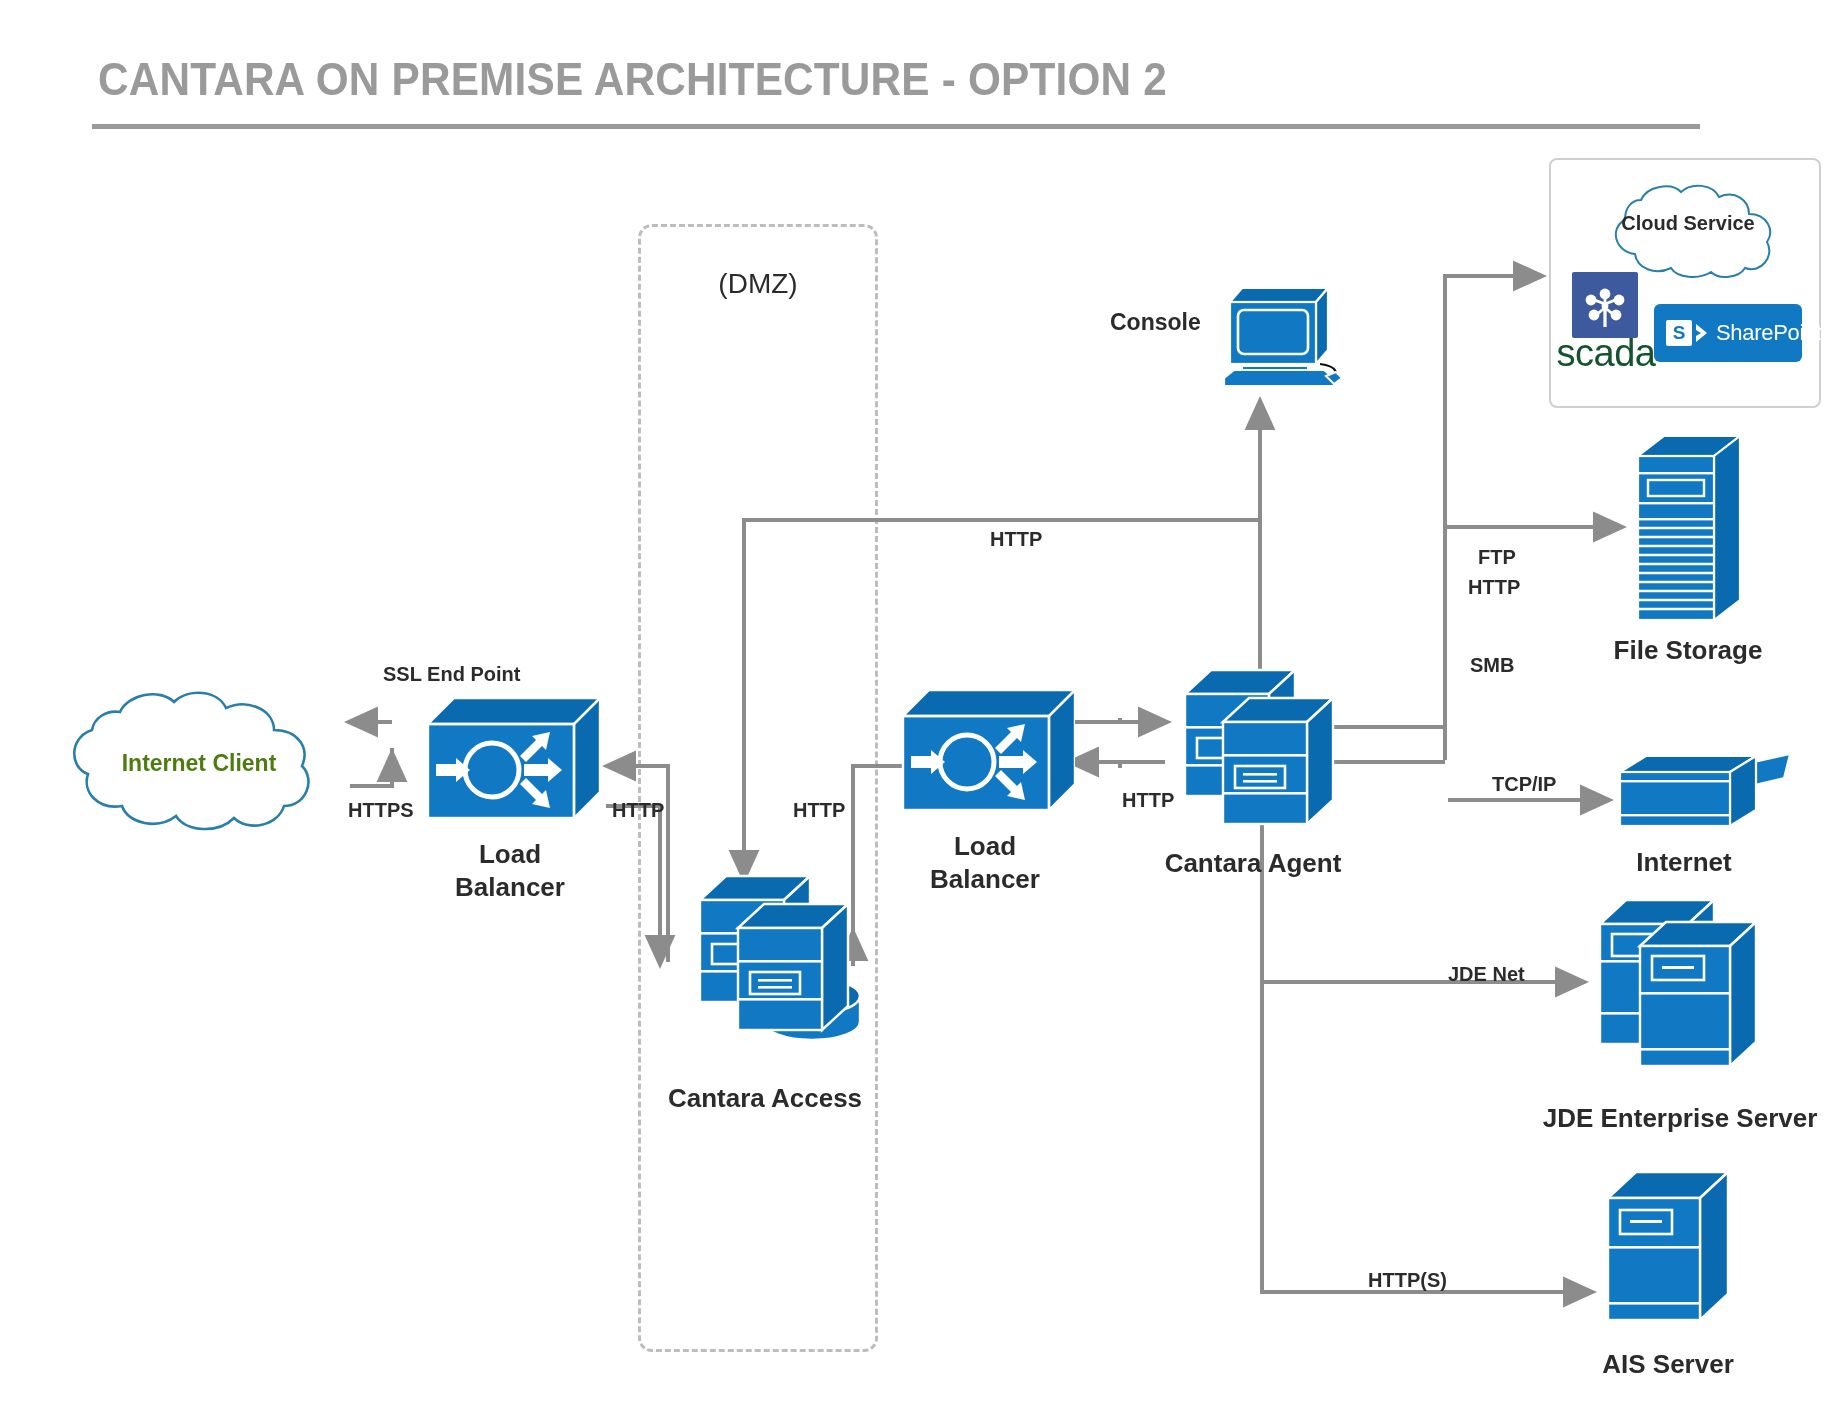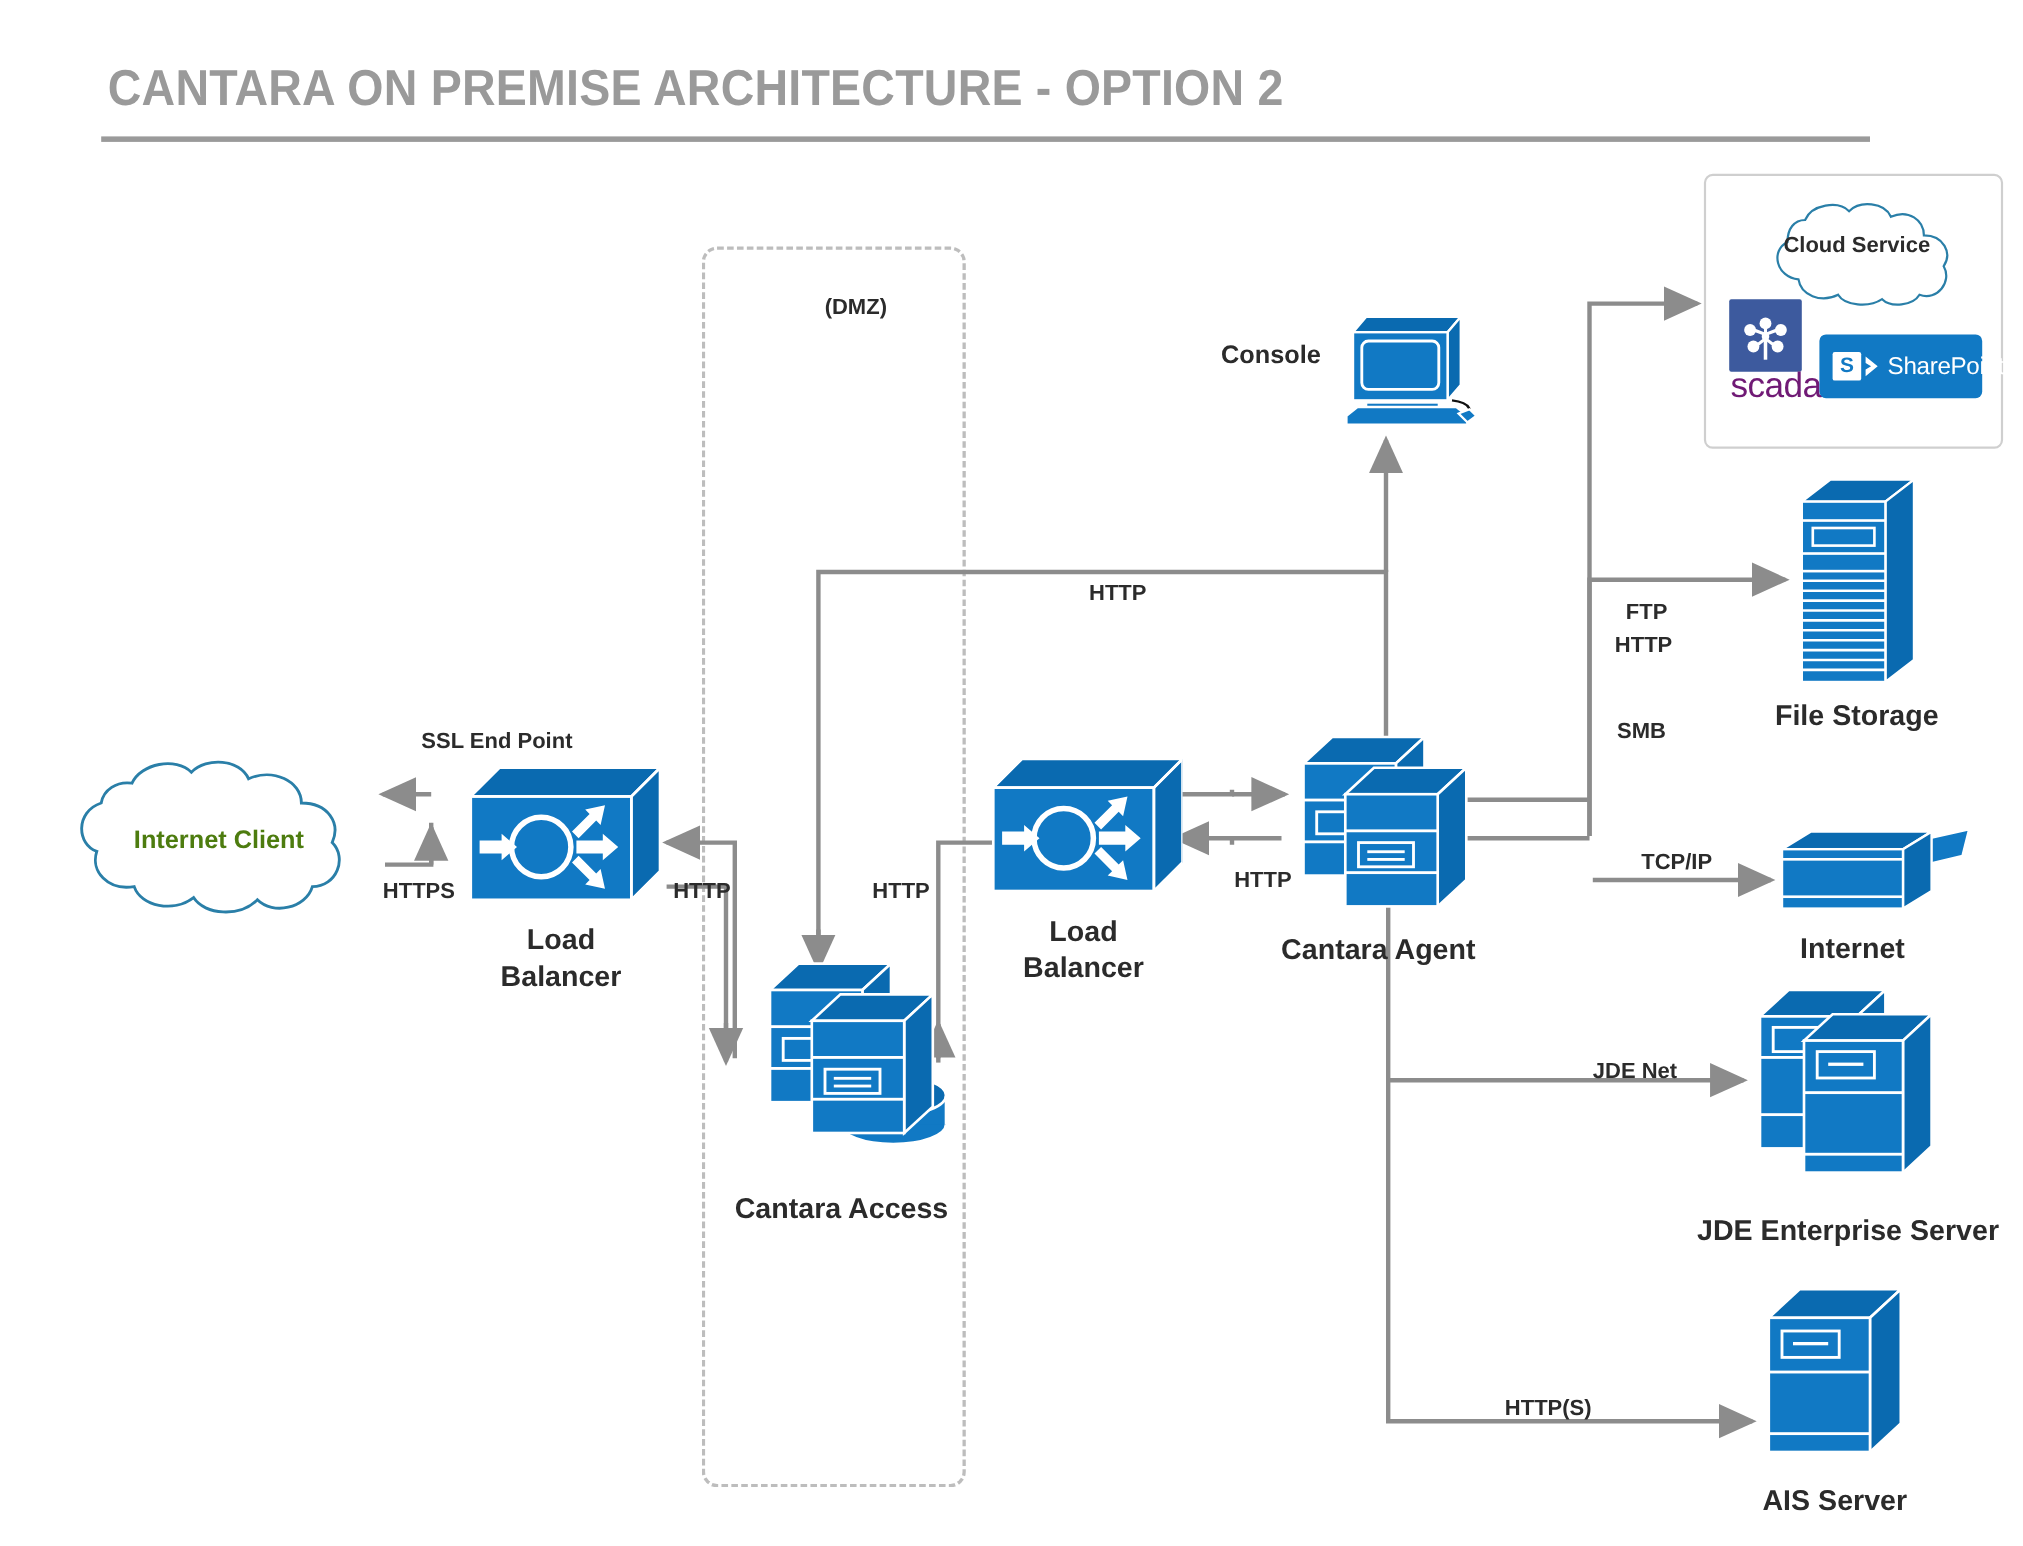"(DMZ)" #dmz-label { font-size: 20px -> 28px; font-weight: bold -> normal; margin-left: 20px -> none }
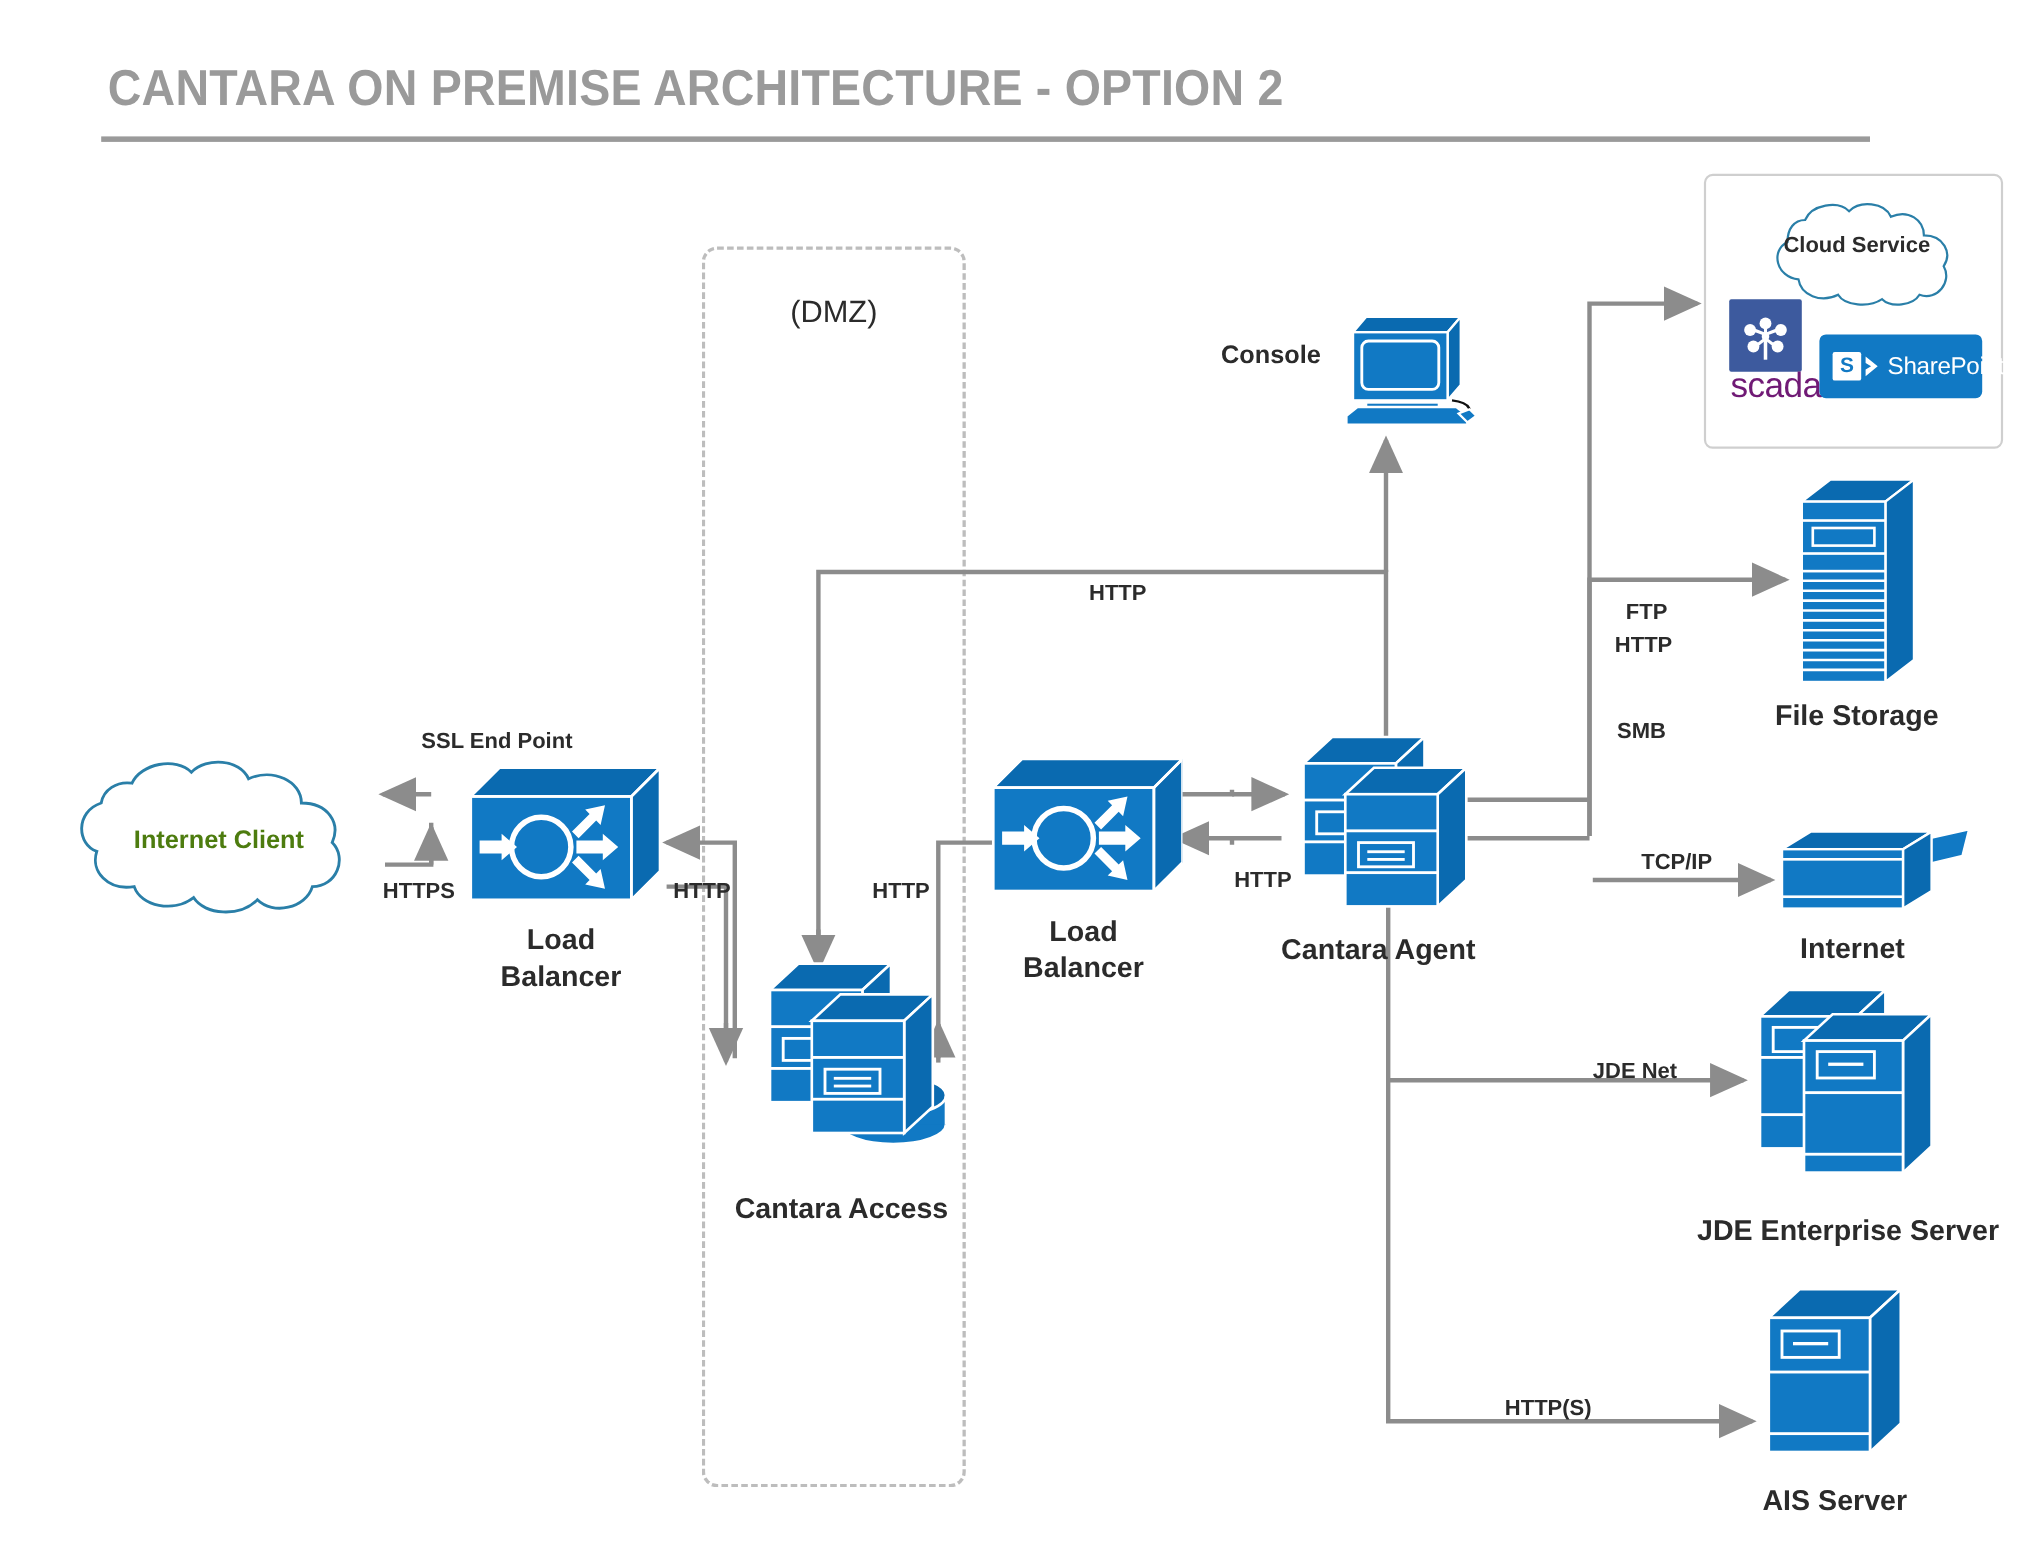"scada" #scada-word { color: #701a75 -> #14532d; font-size: 32px -> 38px; text-align: right -> center }
